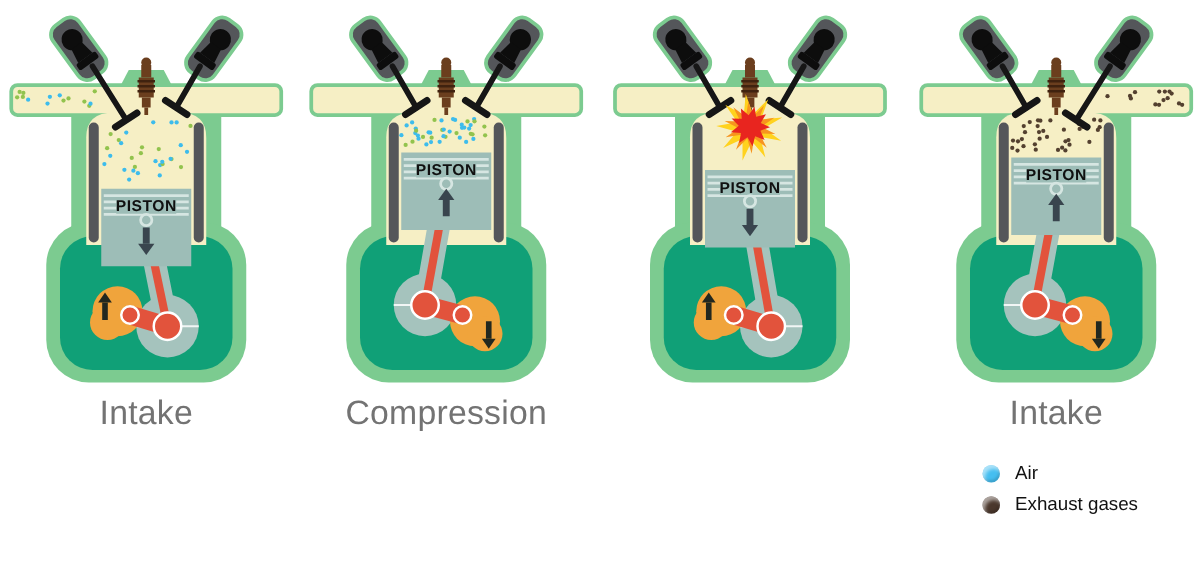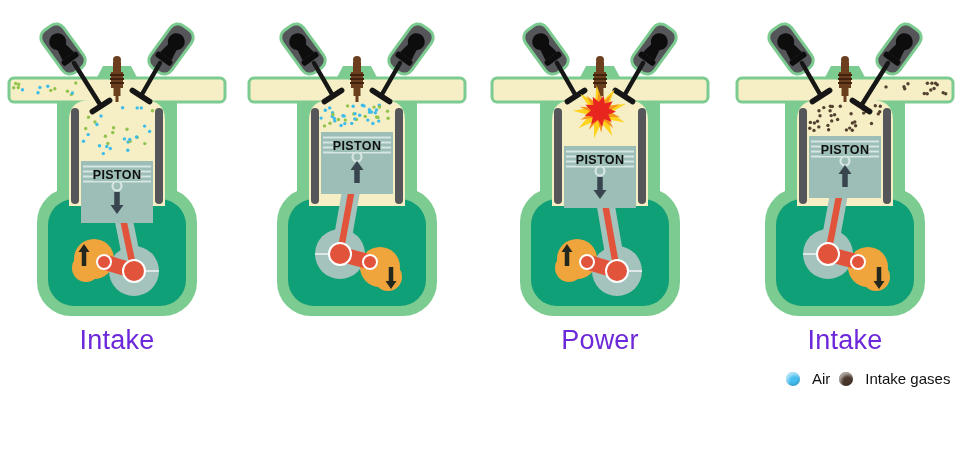"PISTON" figure.engine { top: 16px -> 6px }
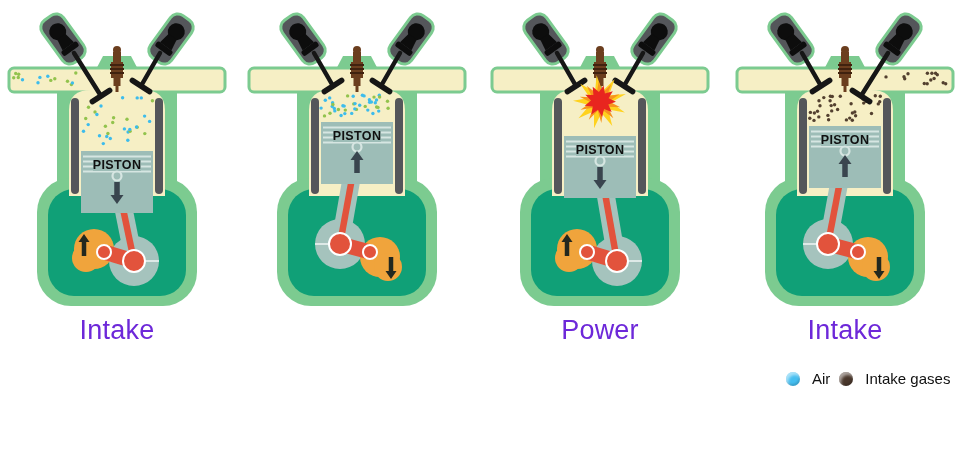"Intake" .stroke-label { color: #6d28d9 -> #737373 }
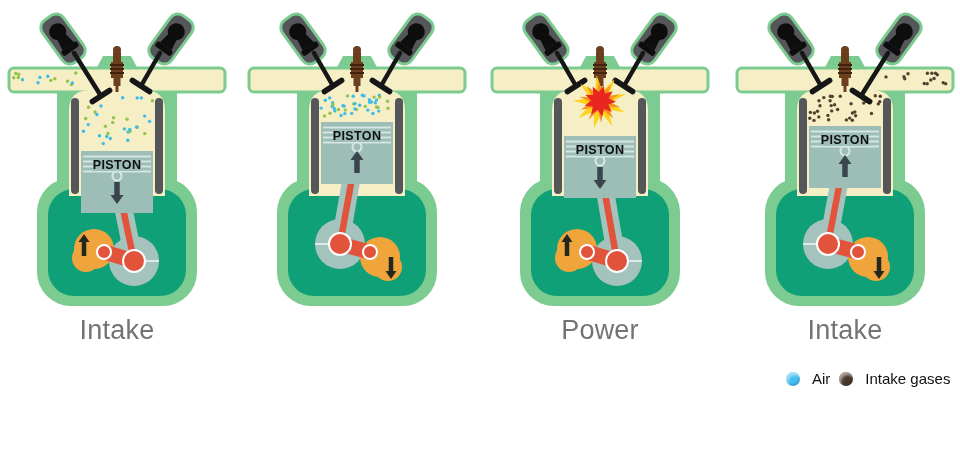"Compression" figcaption.stroke-label { html: none -> <figcaption>Compression</figcaption> }
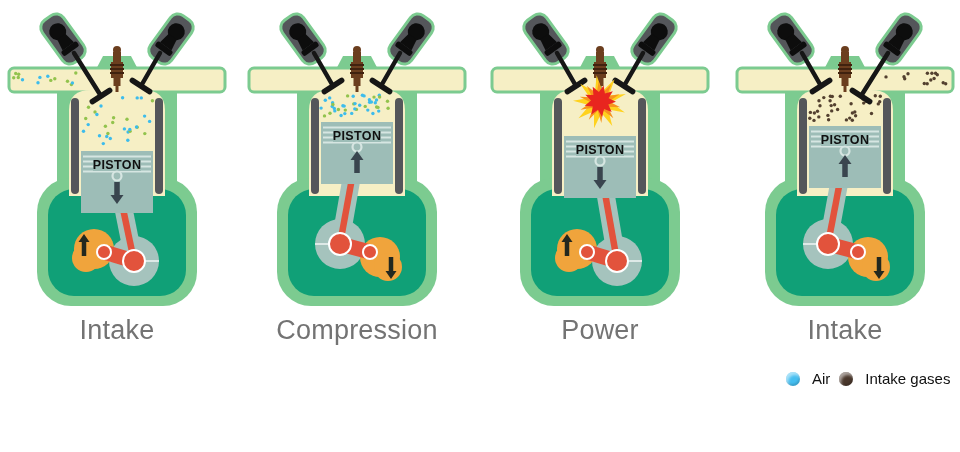"Power" figcaption.stroke-label { html: <figcaption>Power</figcaption> -> none }
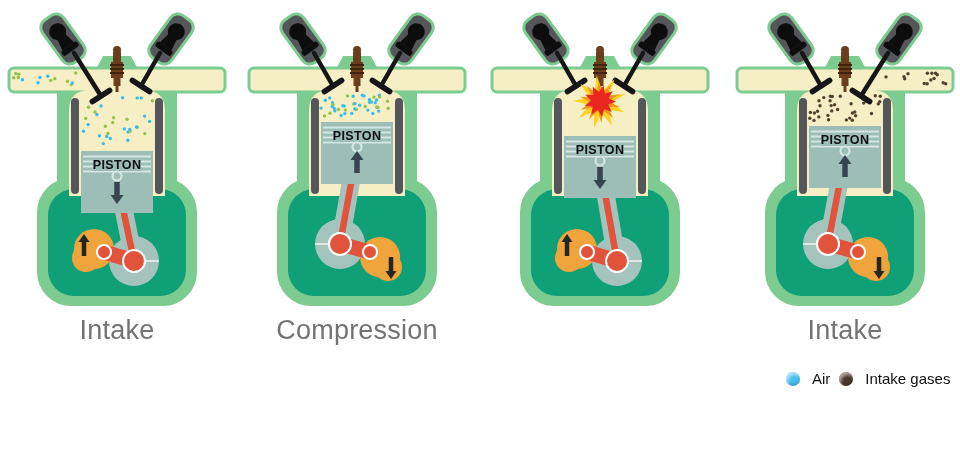"Air" .legend { flex-direction: row -> column }
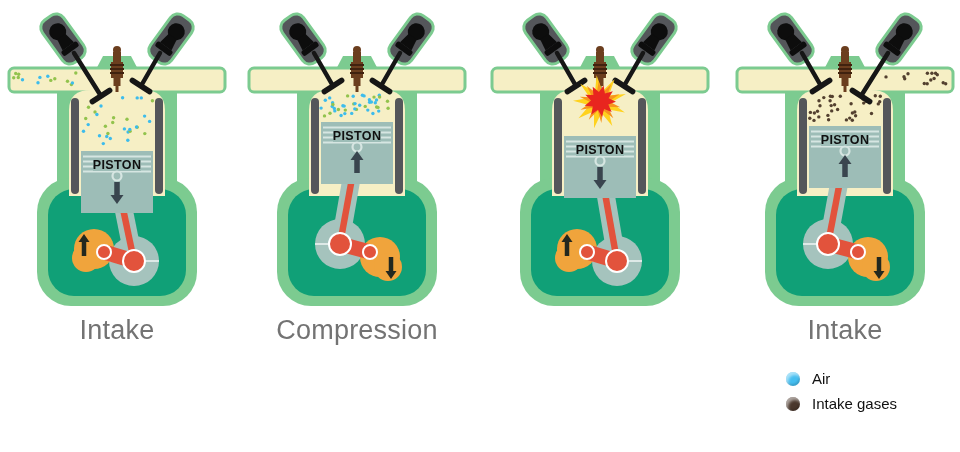"Intake gases" span.legend-label { text: Intake -> Exhaust }
